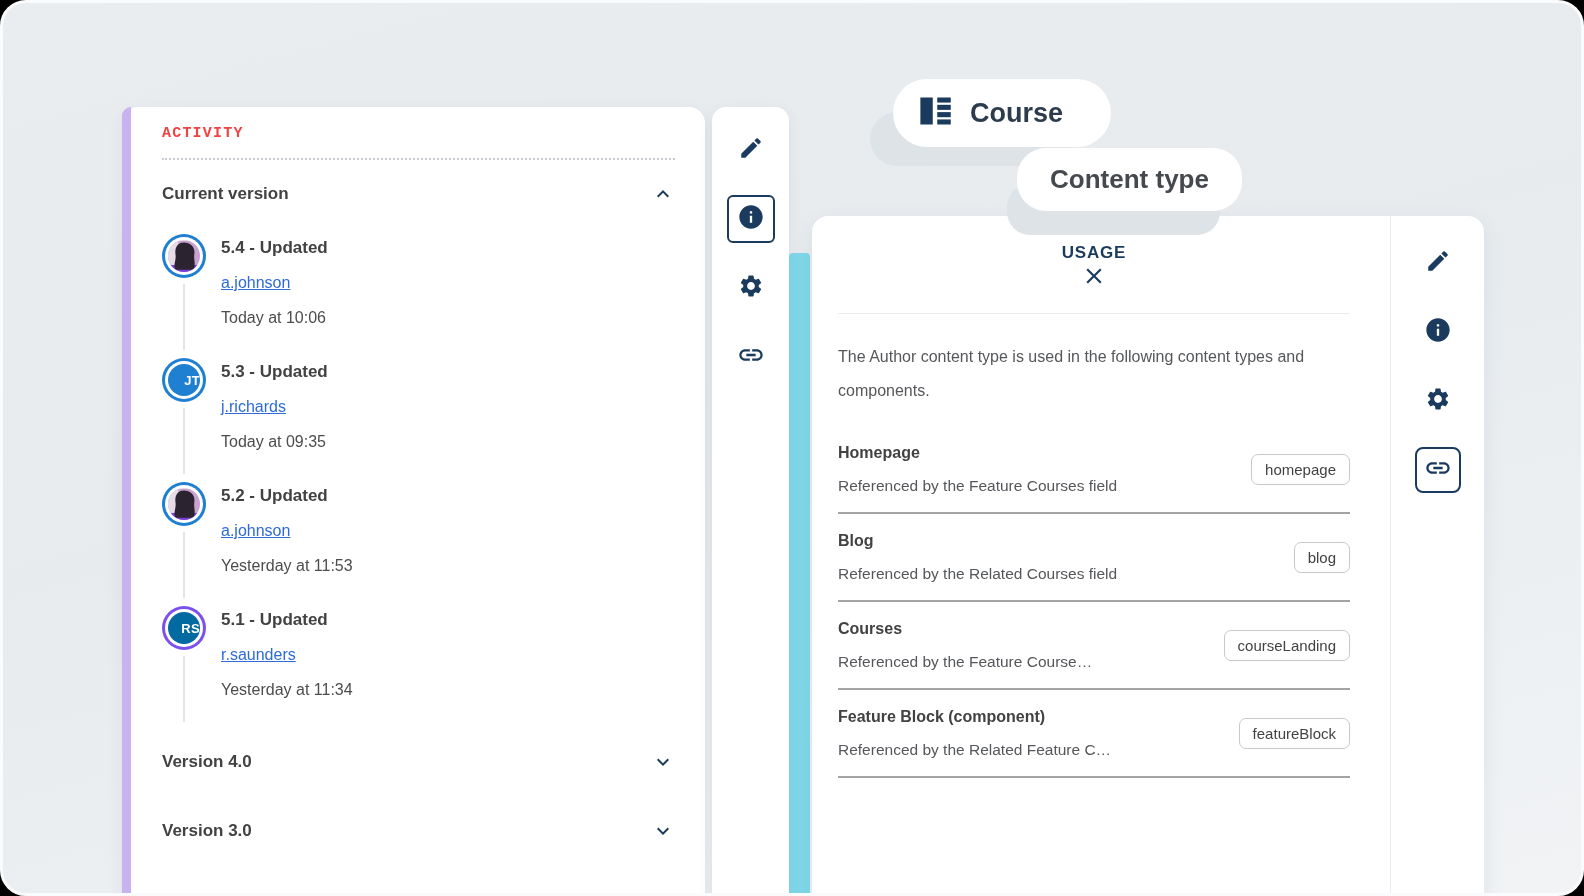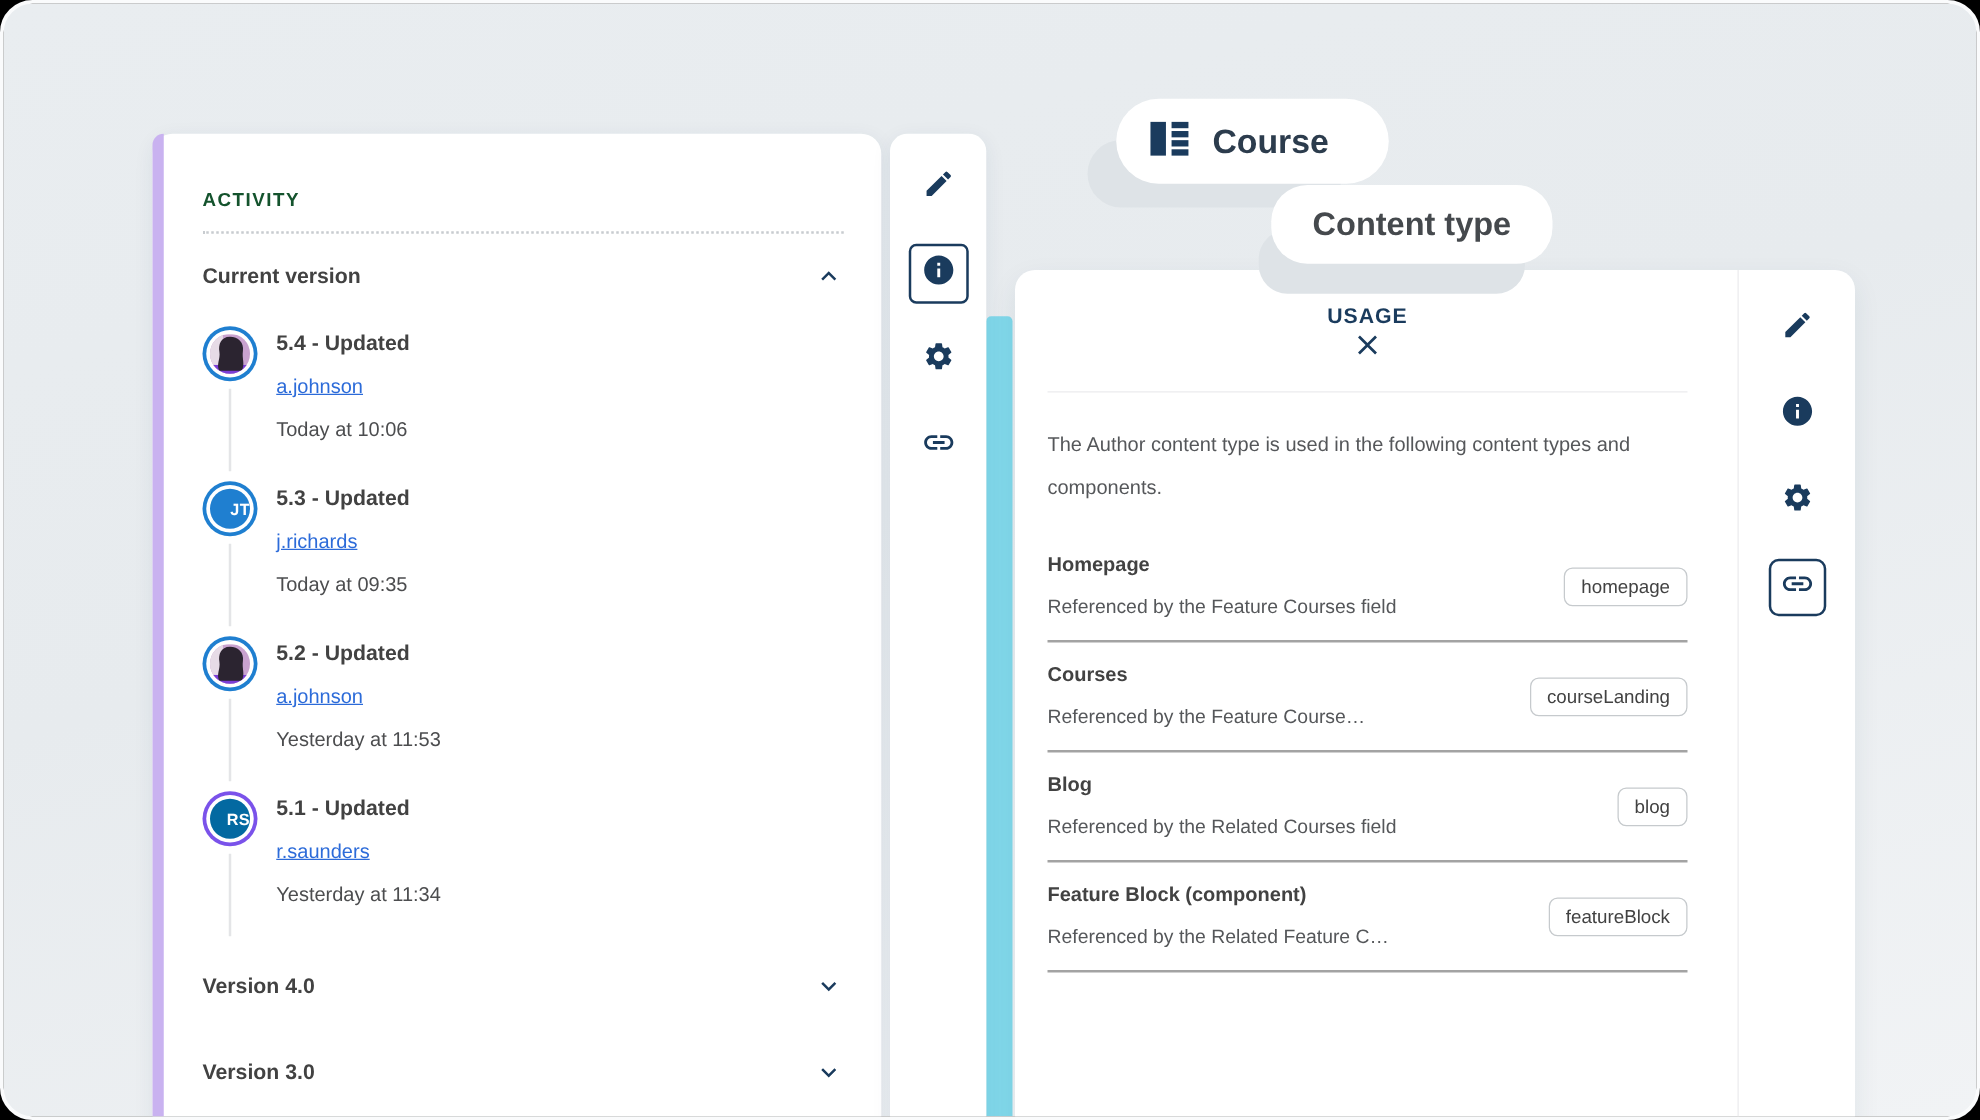"ACTIVITY" .activity-title { color: #14532d -> #ef4444; font-family: none -> Liberation Mono, monospace; margin-top: 45px -> 18px }
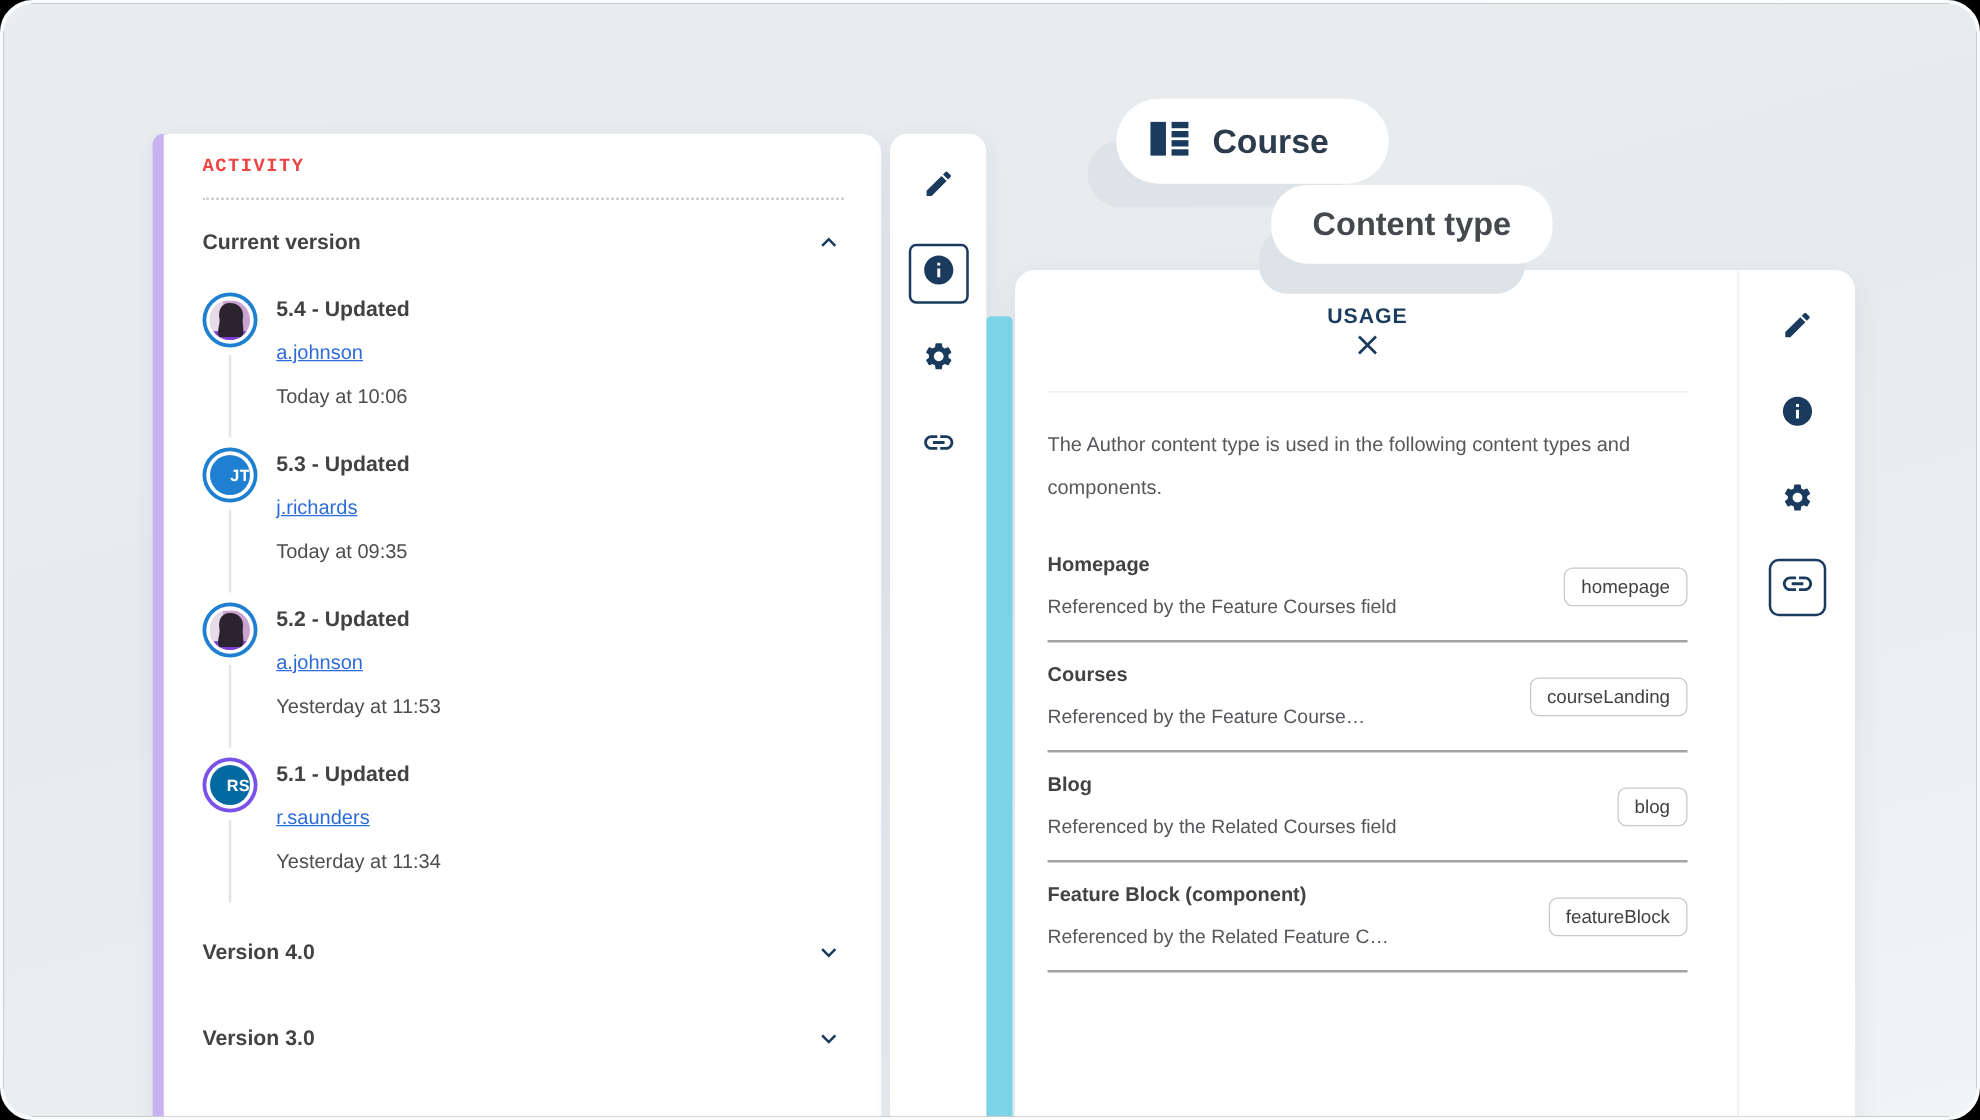"Courses" div.usage-item { order: before "Blog" -> after "Blog" }
